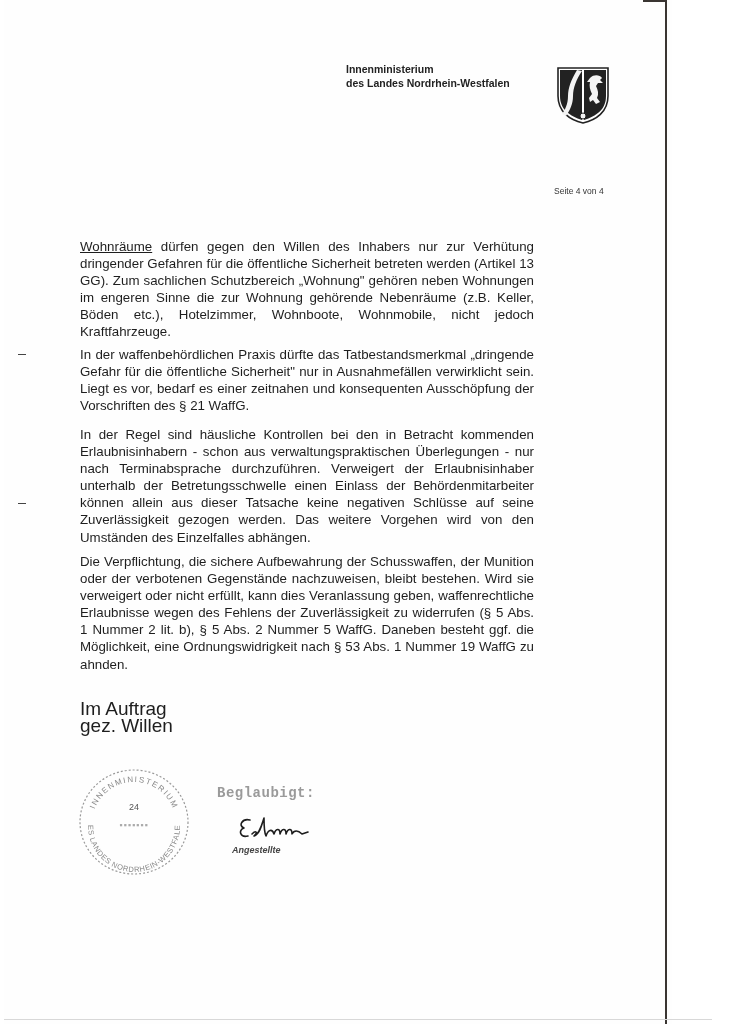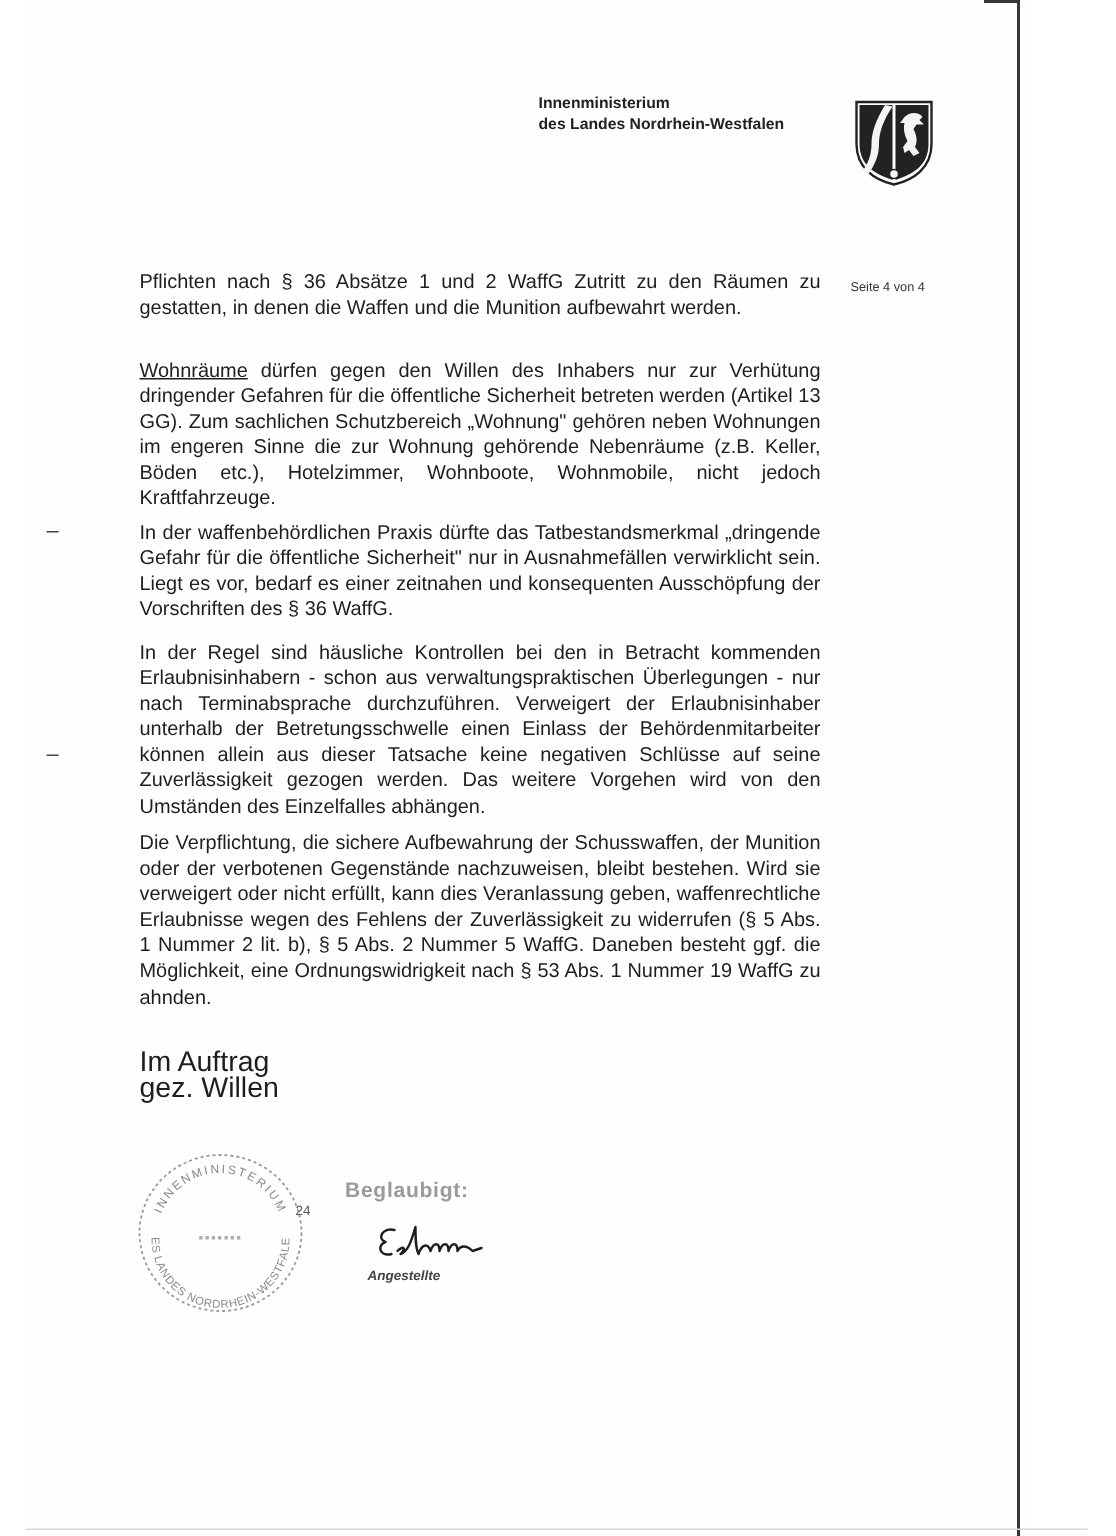"Innenministerium" .page { left: 17px -> 4px }
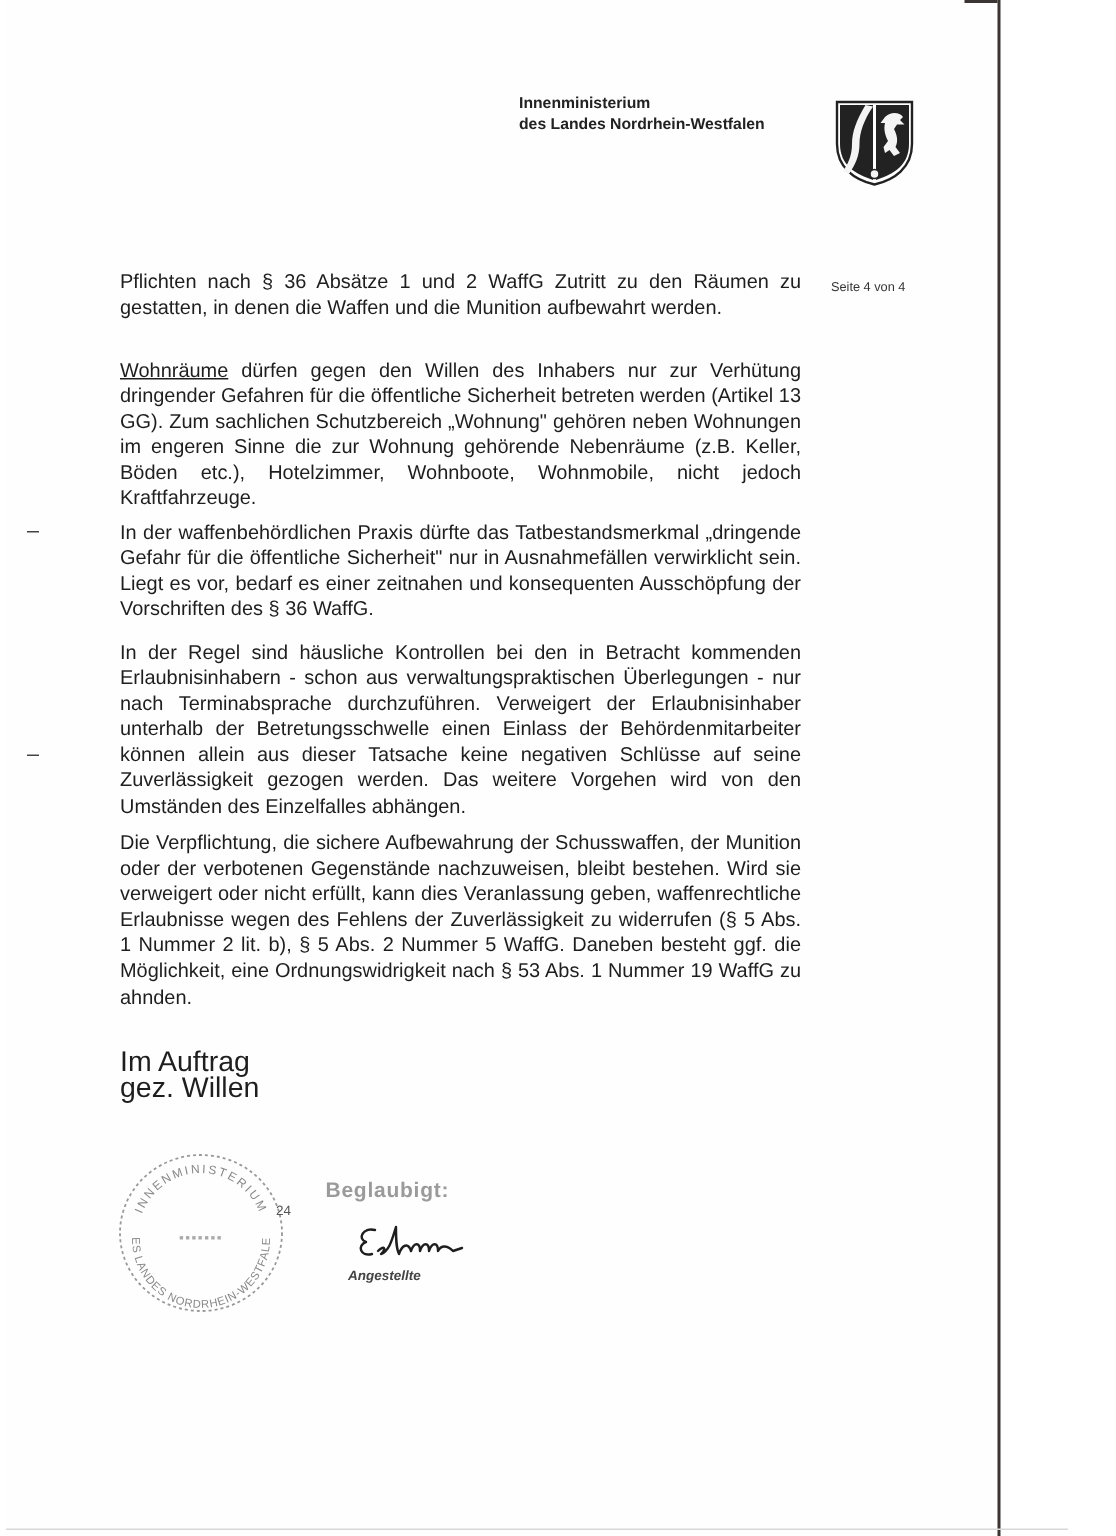"Pflichten nach § 36 Absätze" div.body-text { html: <div> <p>Pflichten nach § 36 Absätze 1 und 2 WaffG Zutritt zu den Räumen zu gestatten, in denen die Waffen und die Munition aufbewahrt werden.</p> </div> -> none }
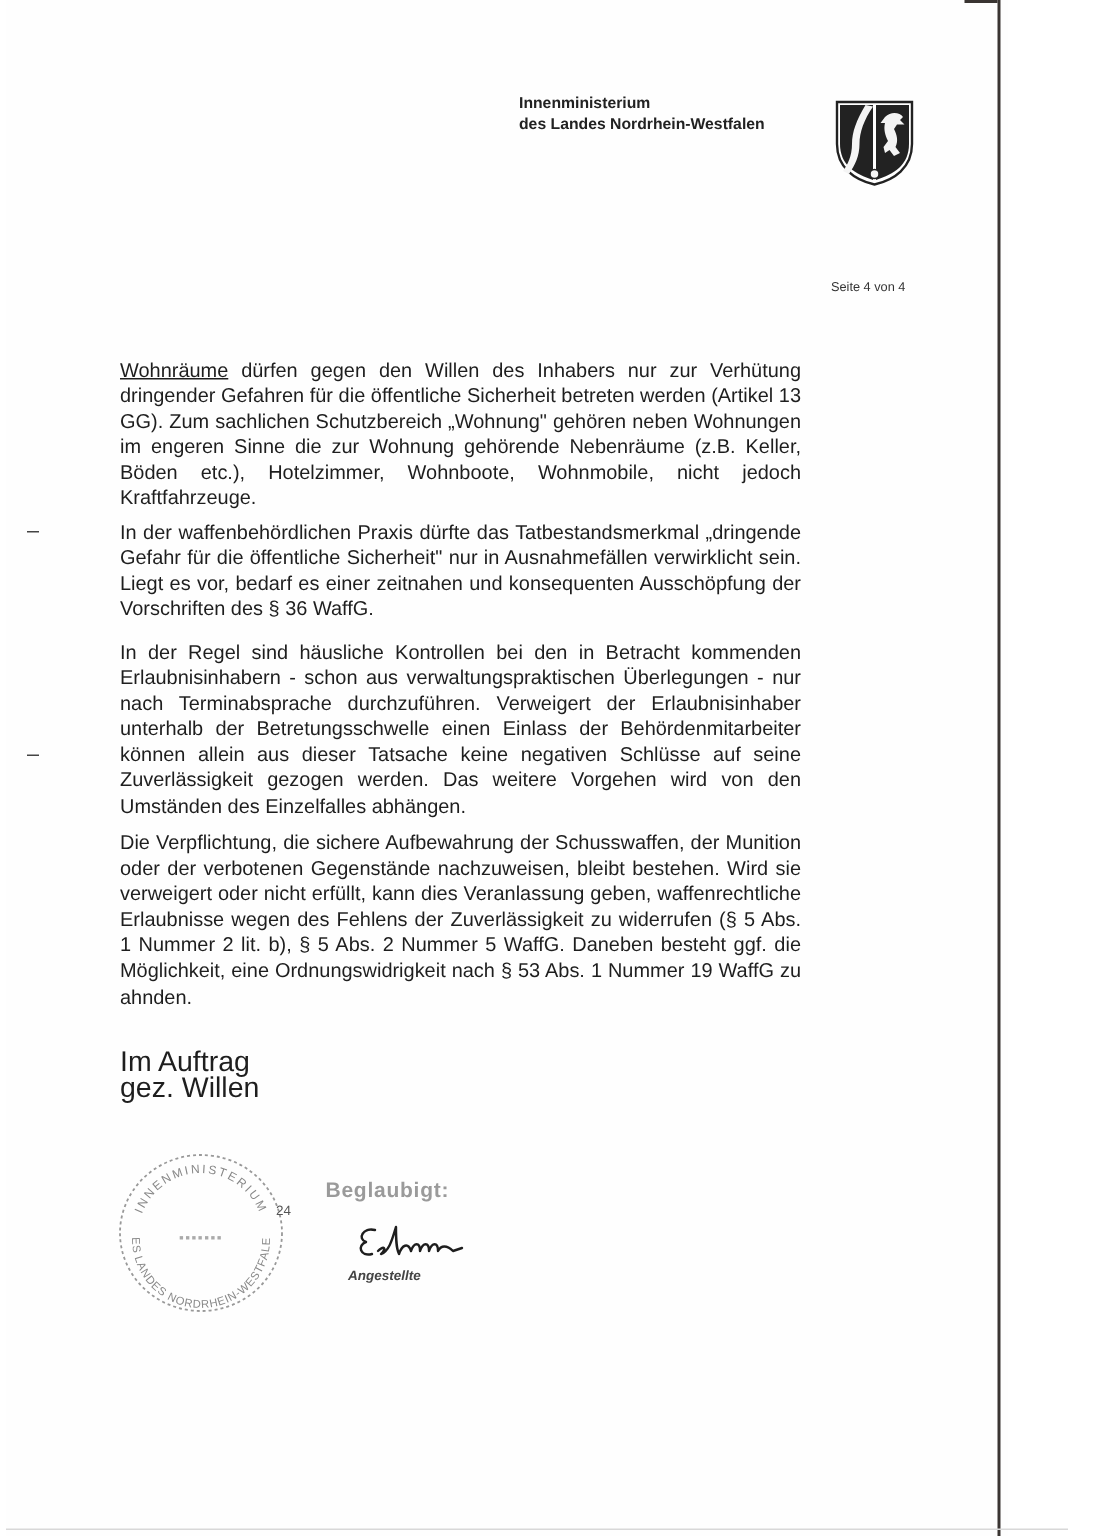"In der waffenbehördlichen Praxis dürfte" p.para { text: 36 -> 21 }
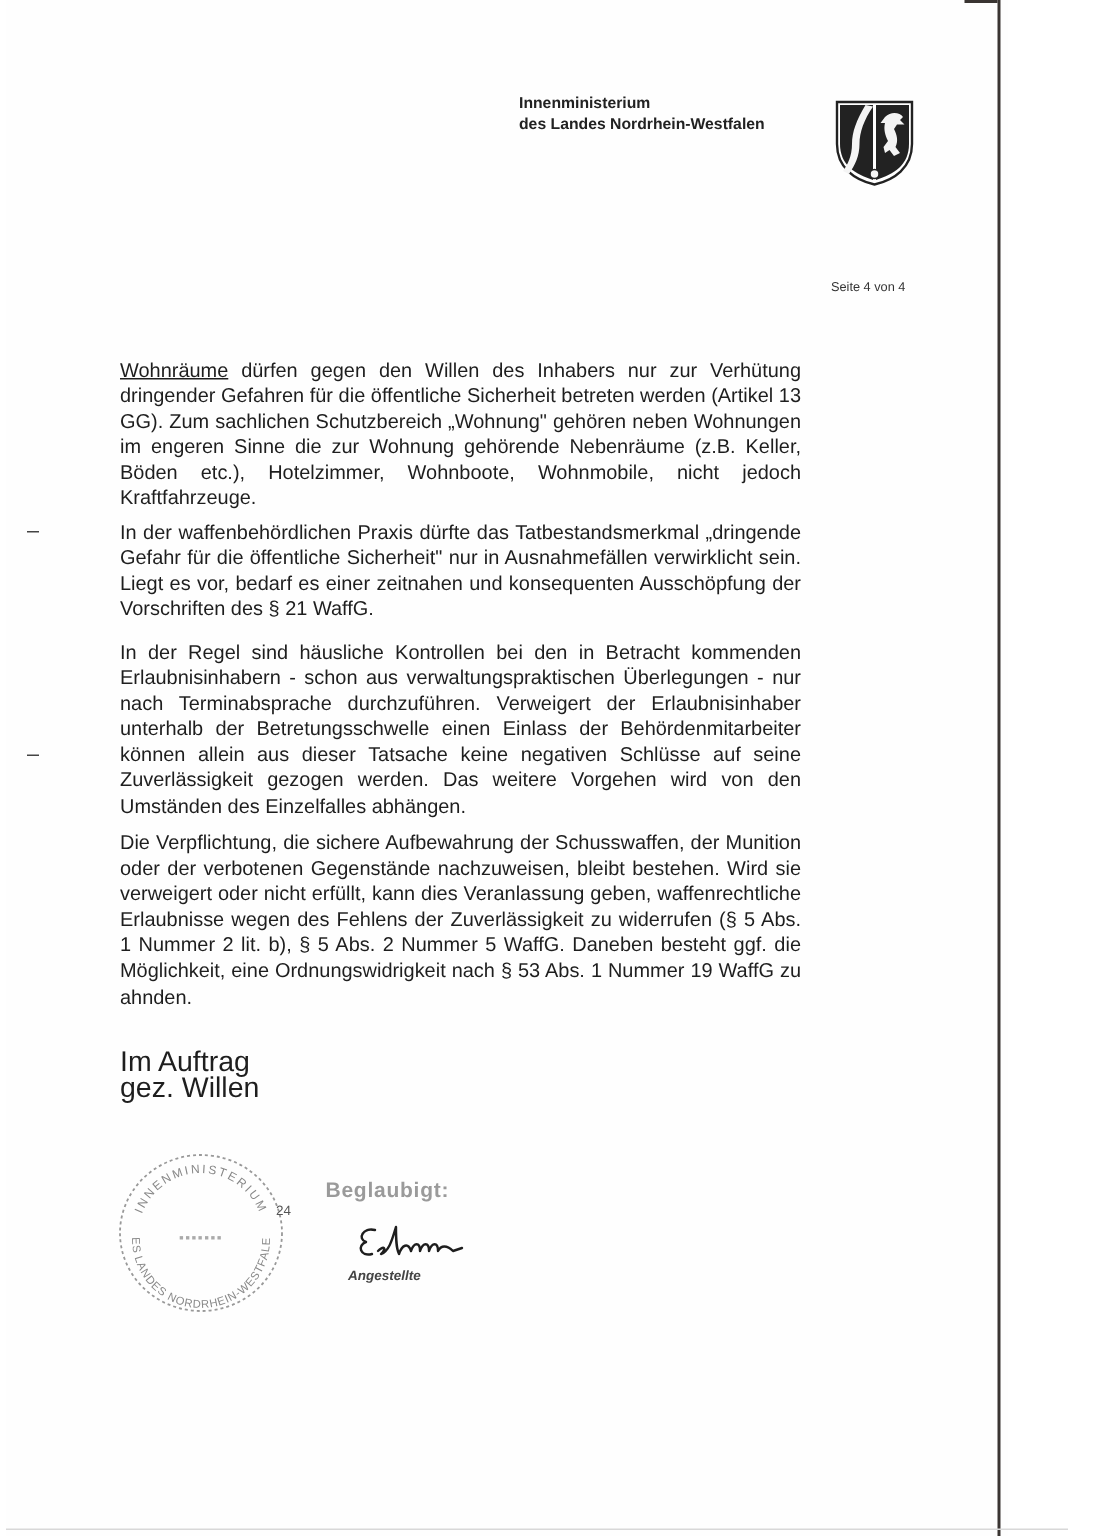"Beglaubigt:" .certified { font-family: none -> Liberation Mono, monospace }
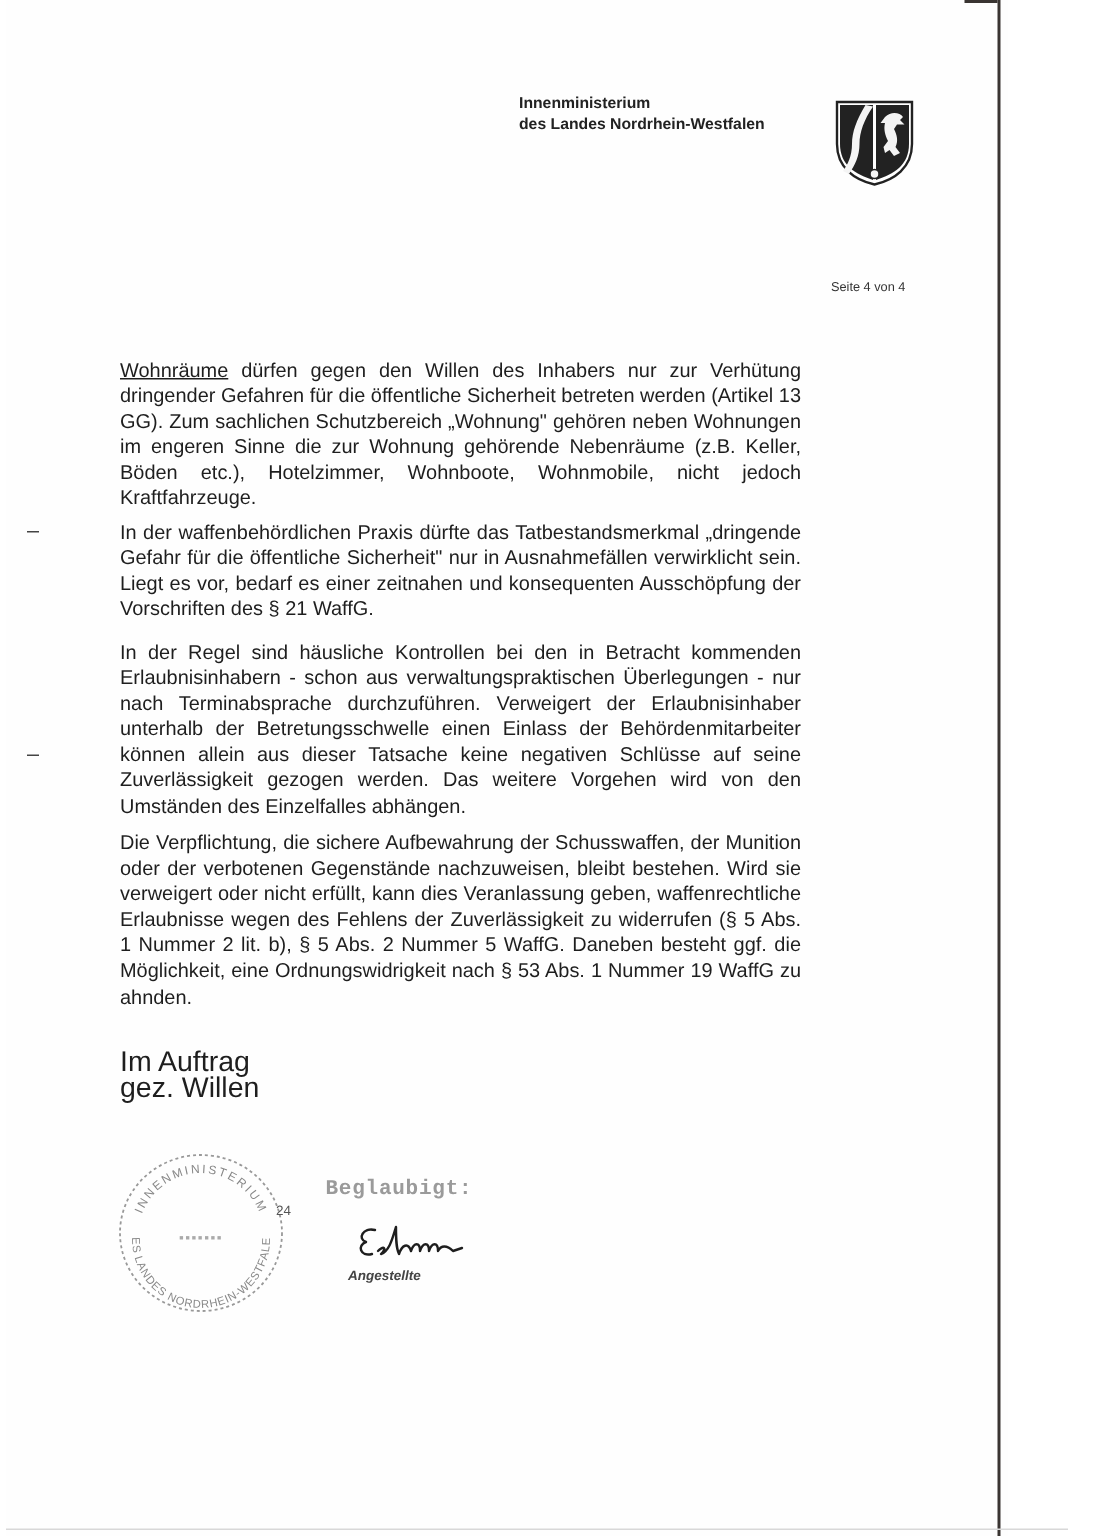"24" .stamp-num { text-align: right -> center }
